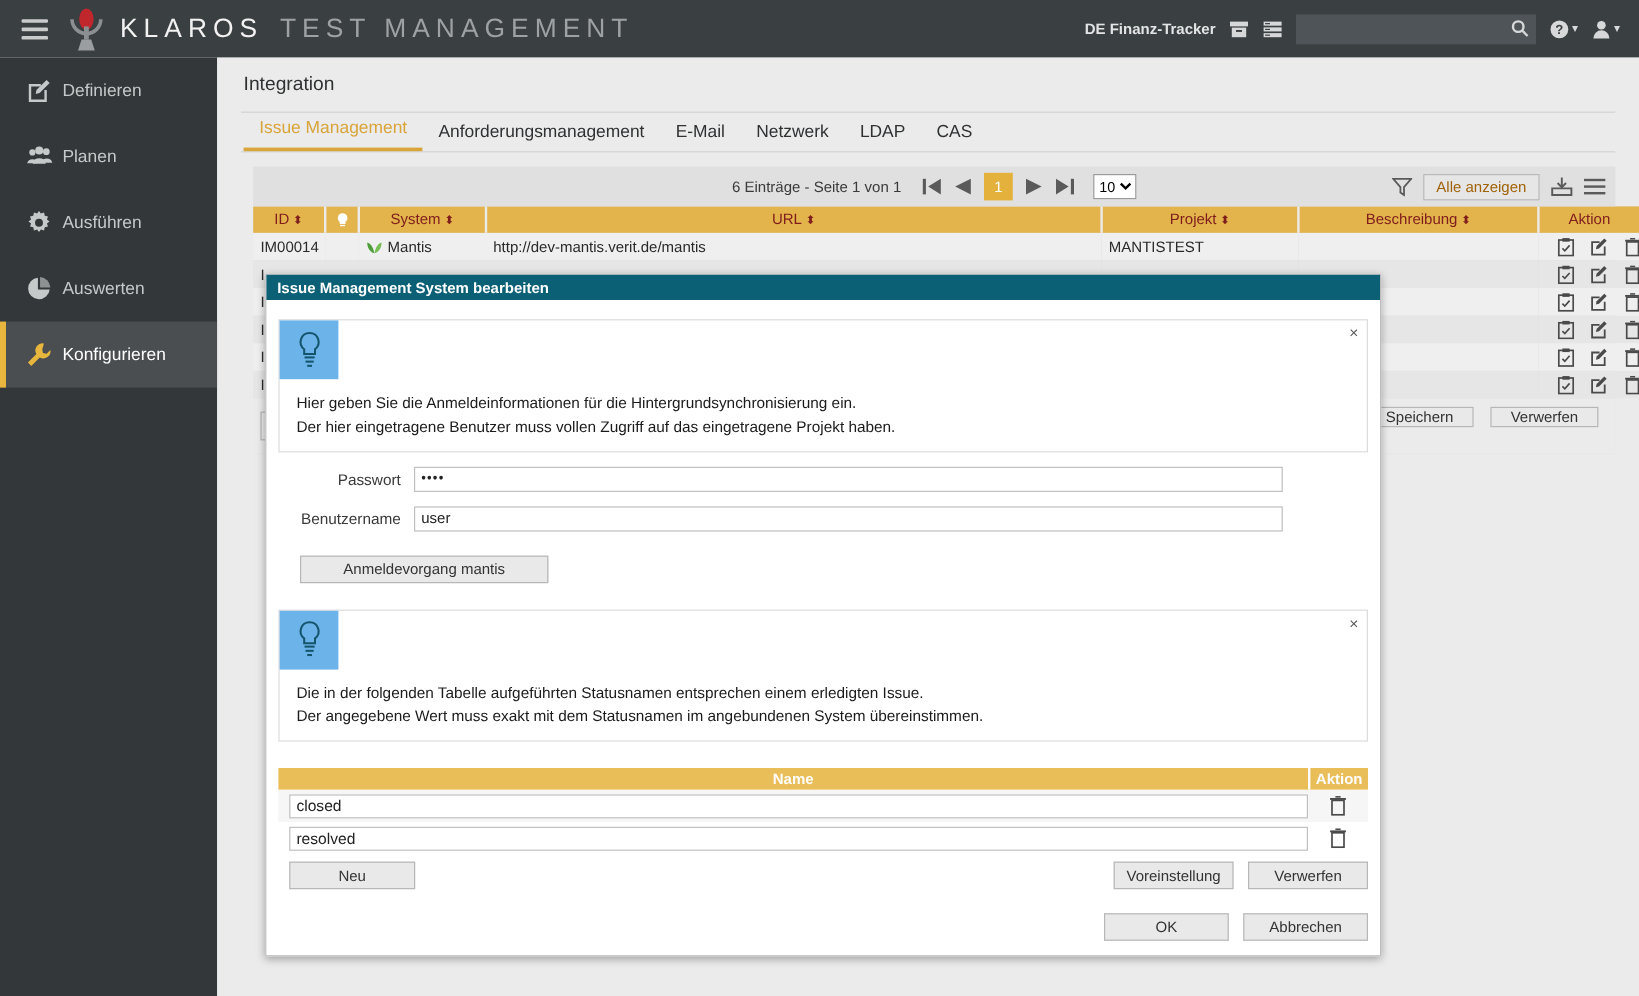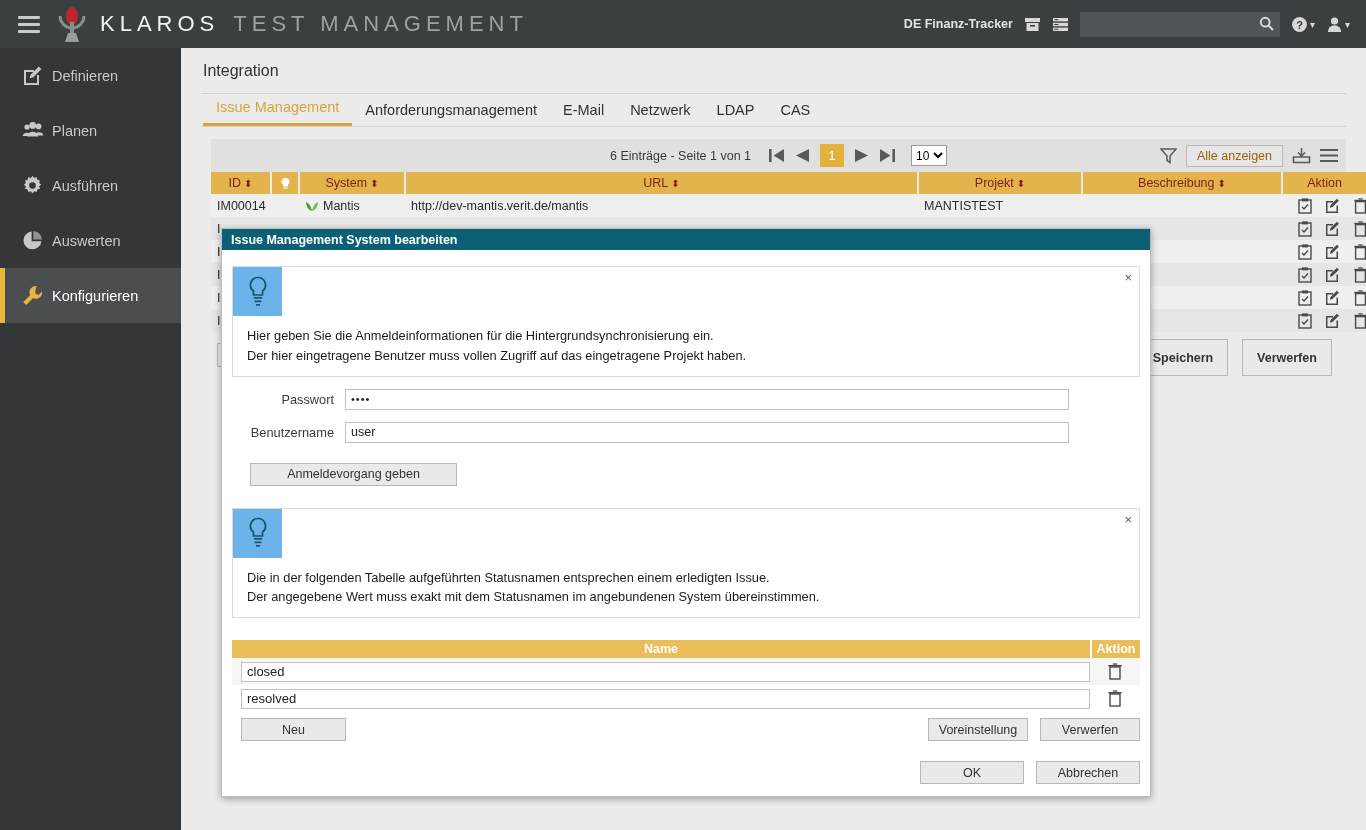"Speichern" .foot-right .btn { font-weight: bold -> none; height: 37px -> 17px }
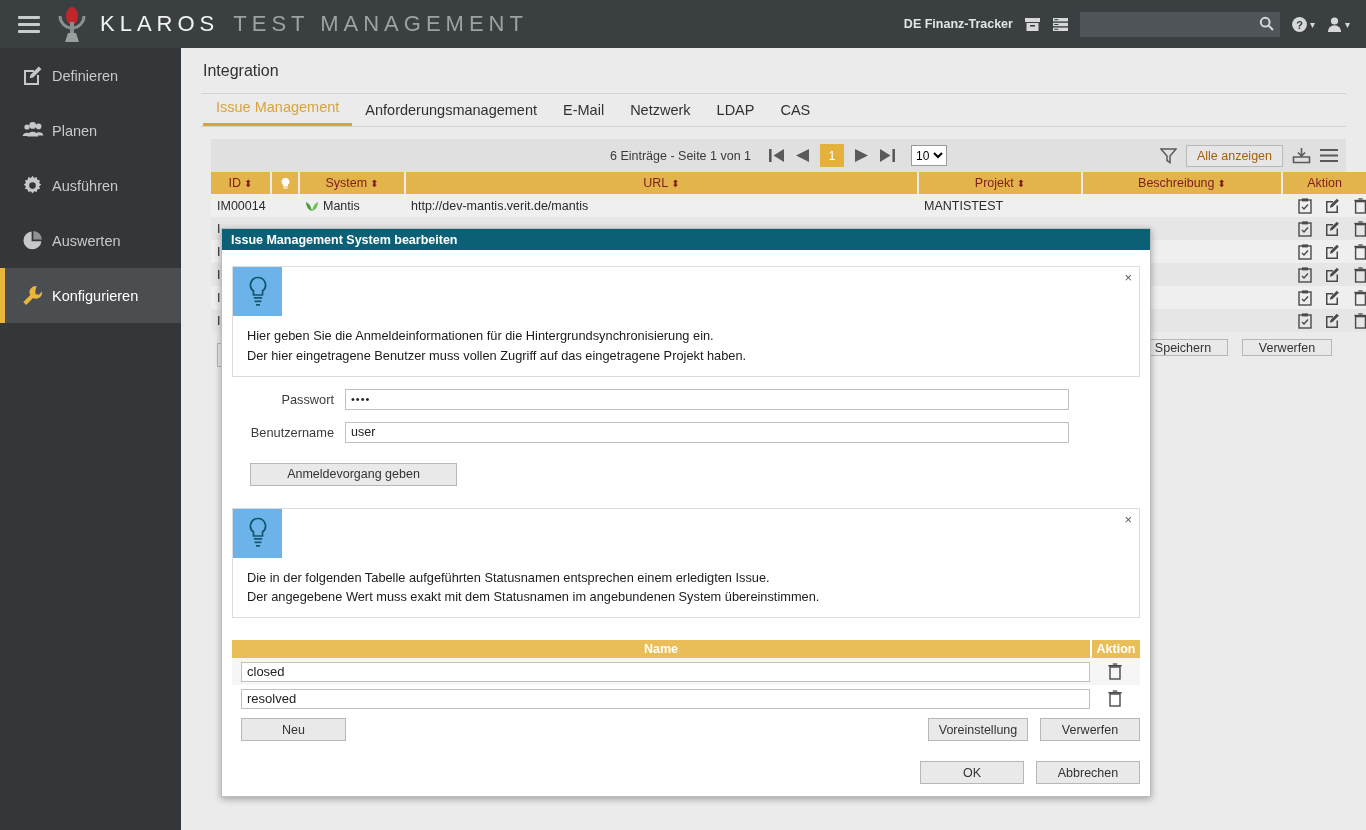"Anmeldevorgang geben" button.btn { text: geben -> mantis }
